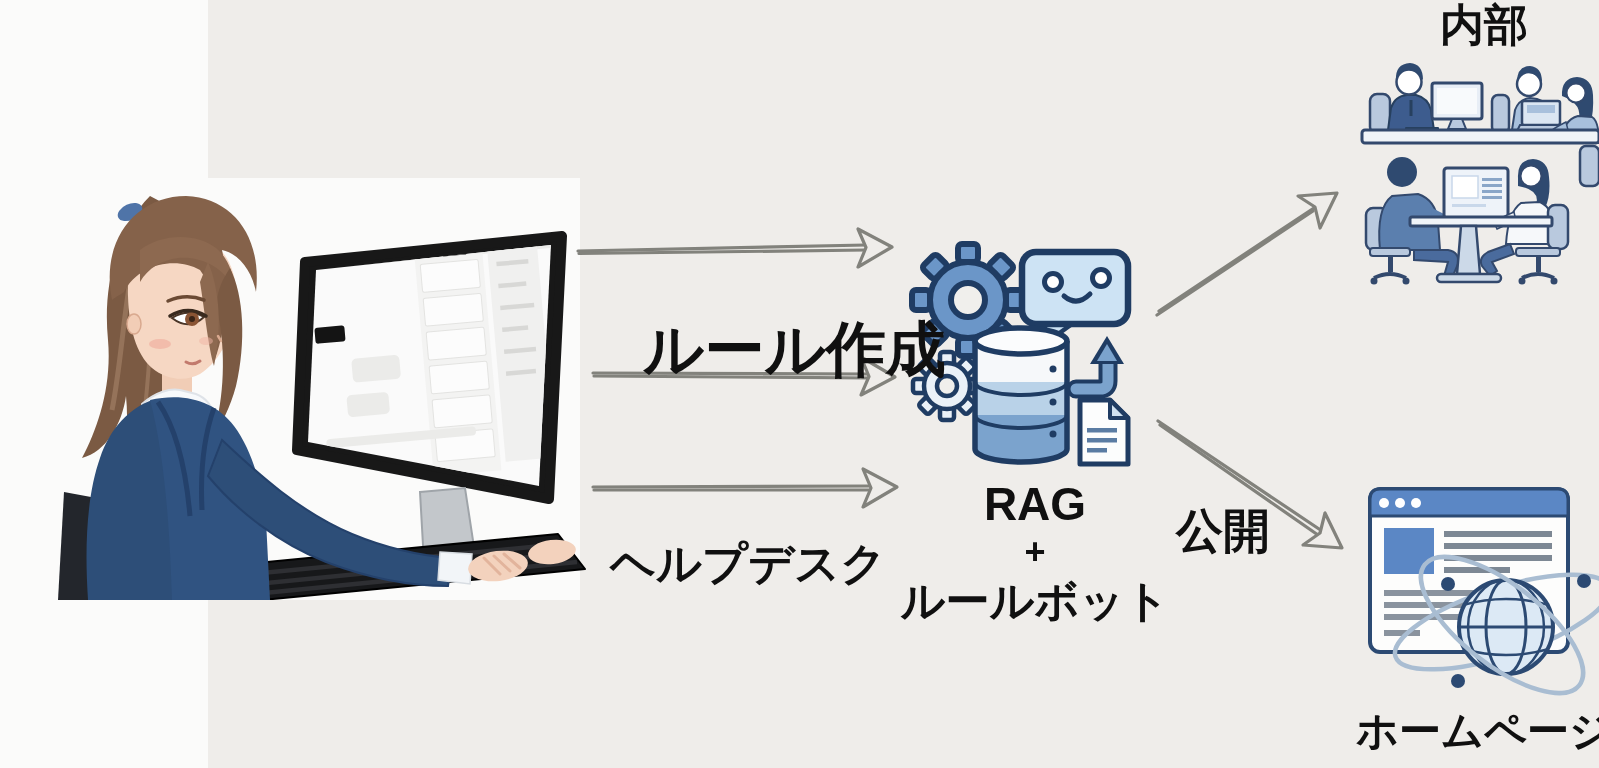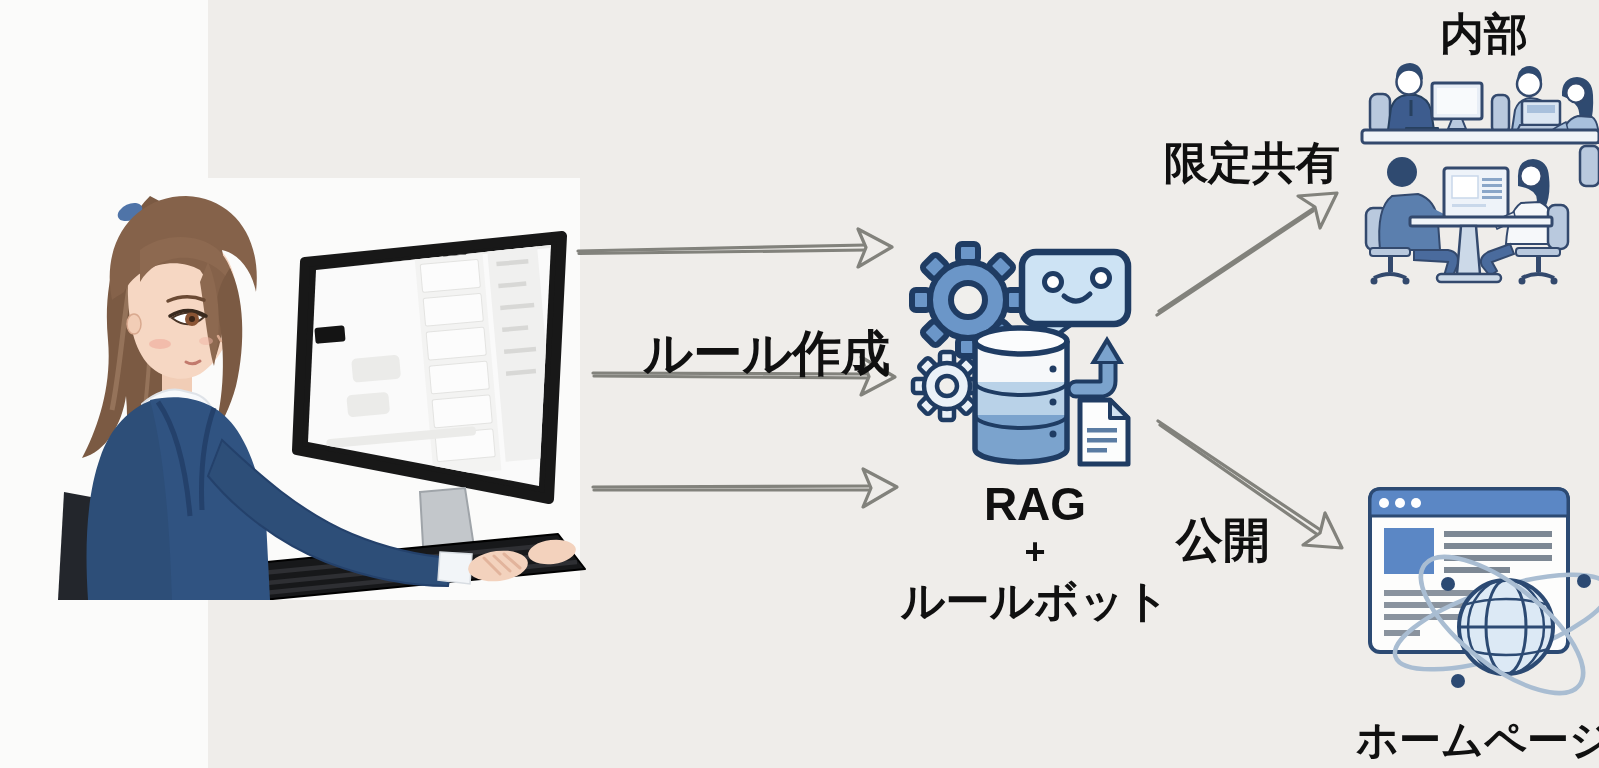"内部" .label { margin-top: 9px -> none }
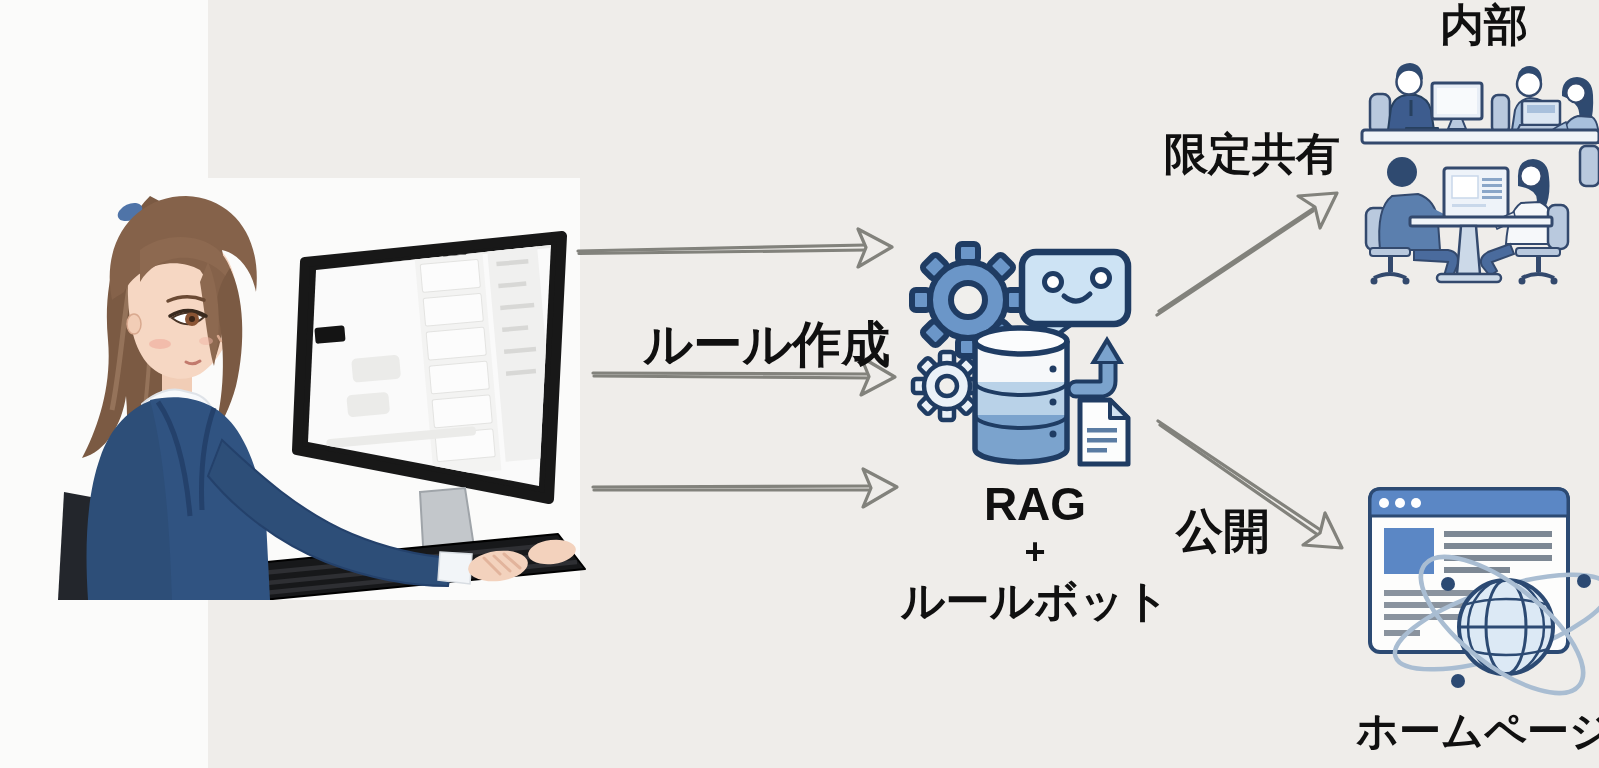"限定共有" div.label { html: <div>限定共有</div> -> none }
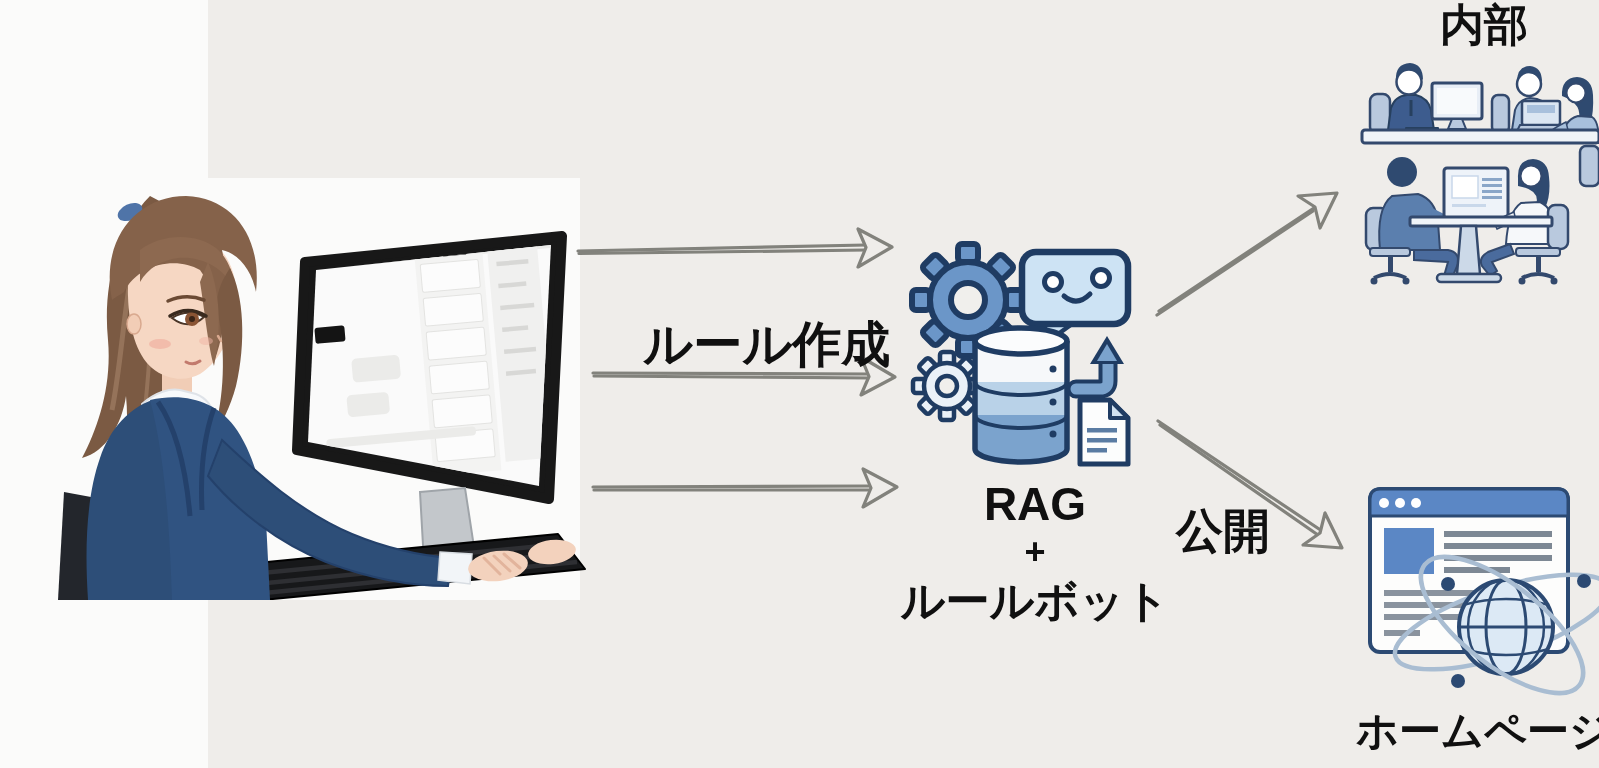"ルール作成" #lbl-rule { font-size: 49px -> 60px }
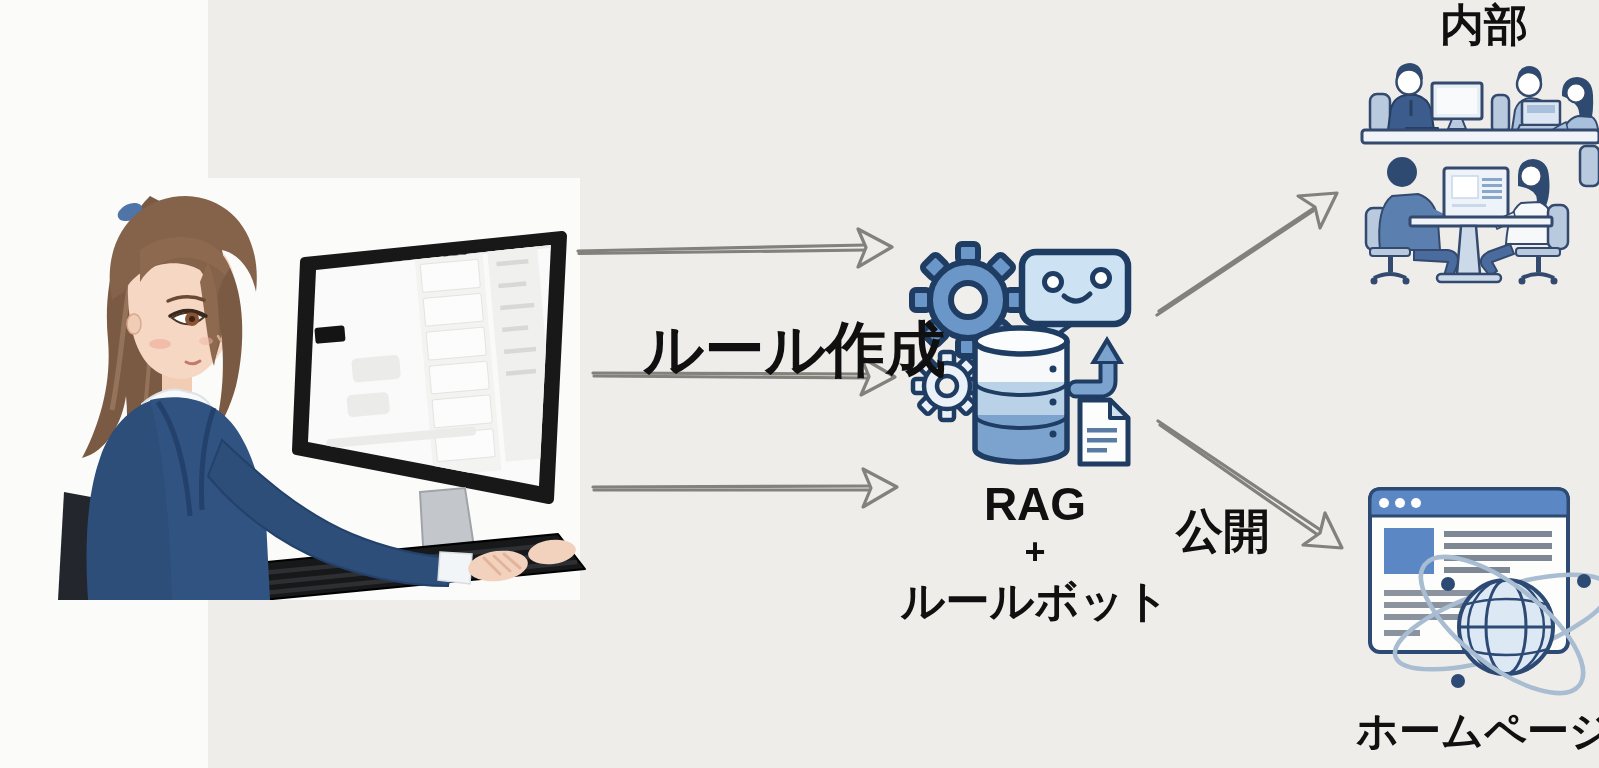"ヘルプデスク" div.label { html: none -> <div>ヘルプデスク</div> }
